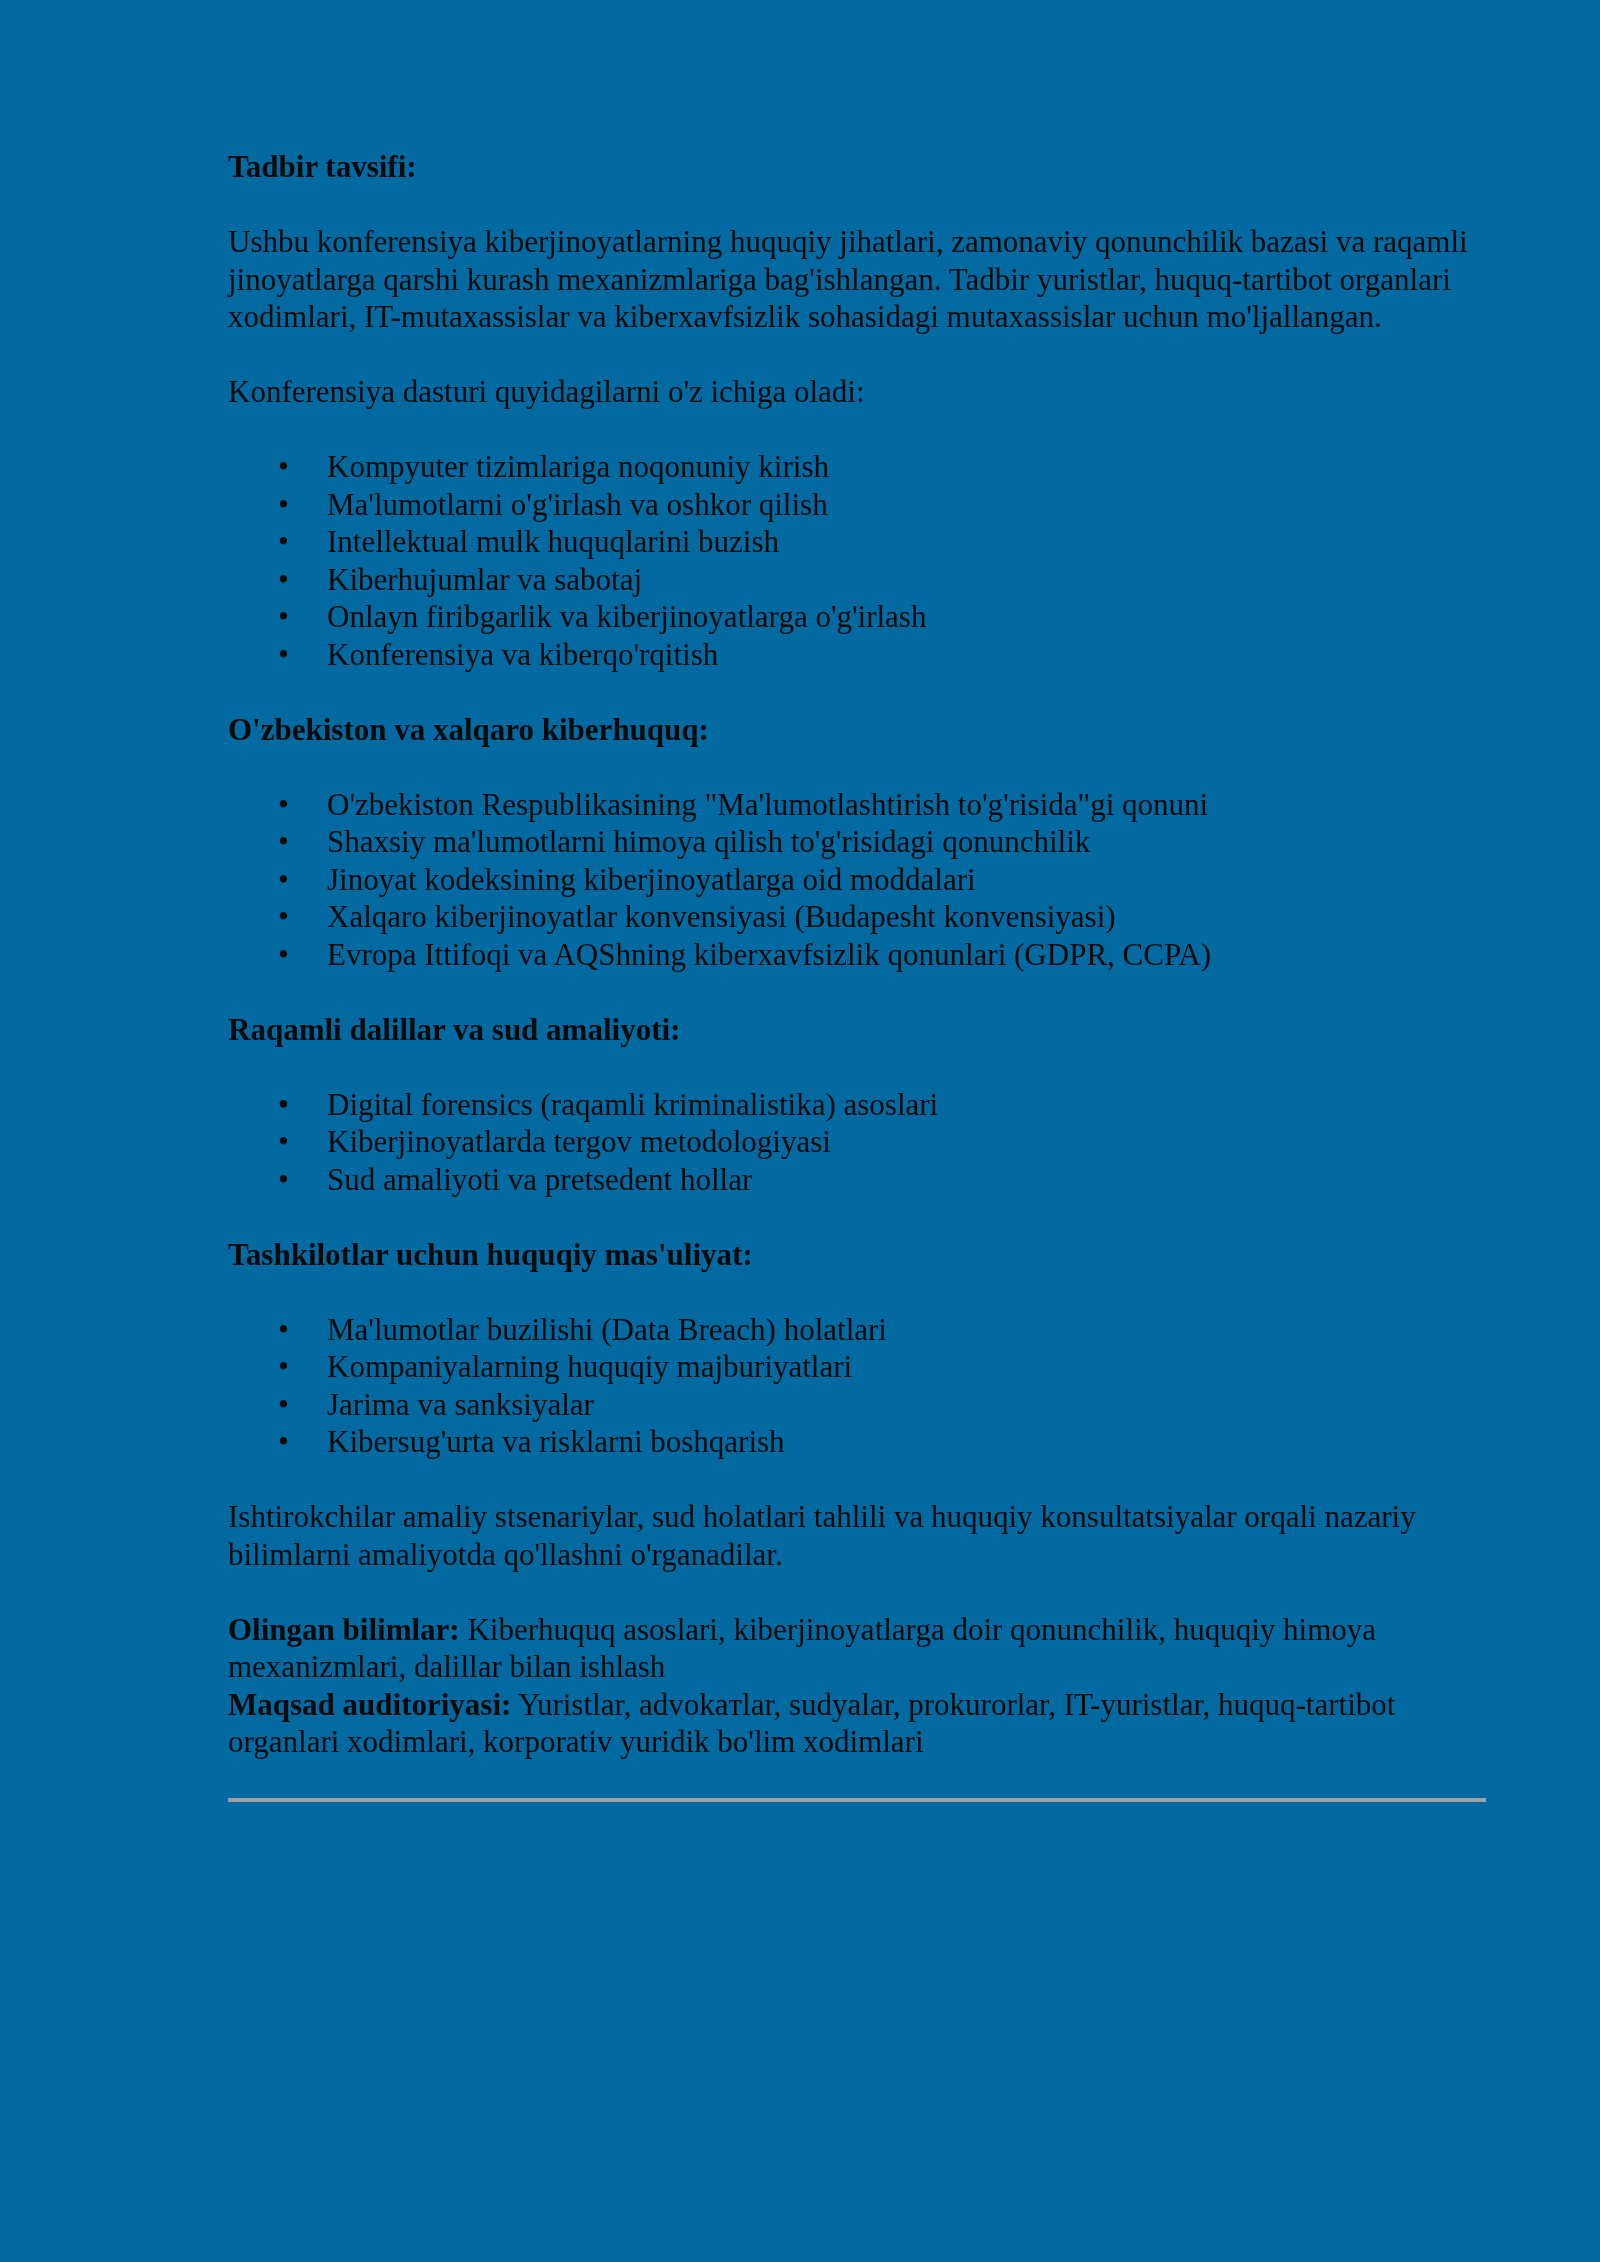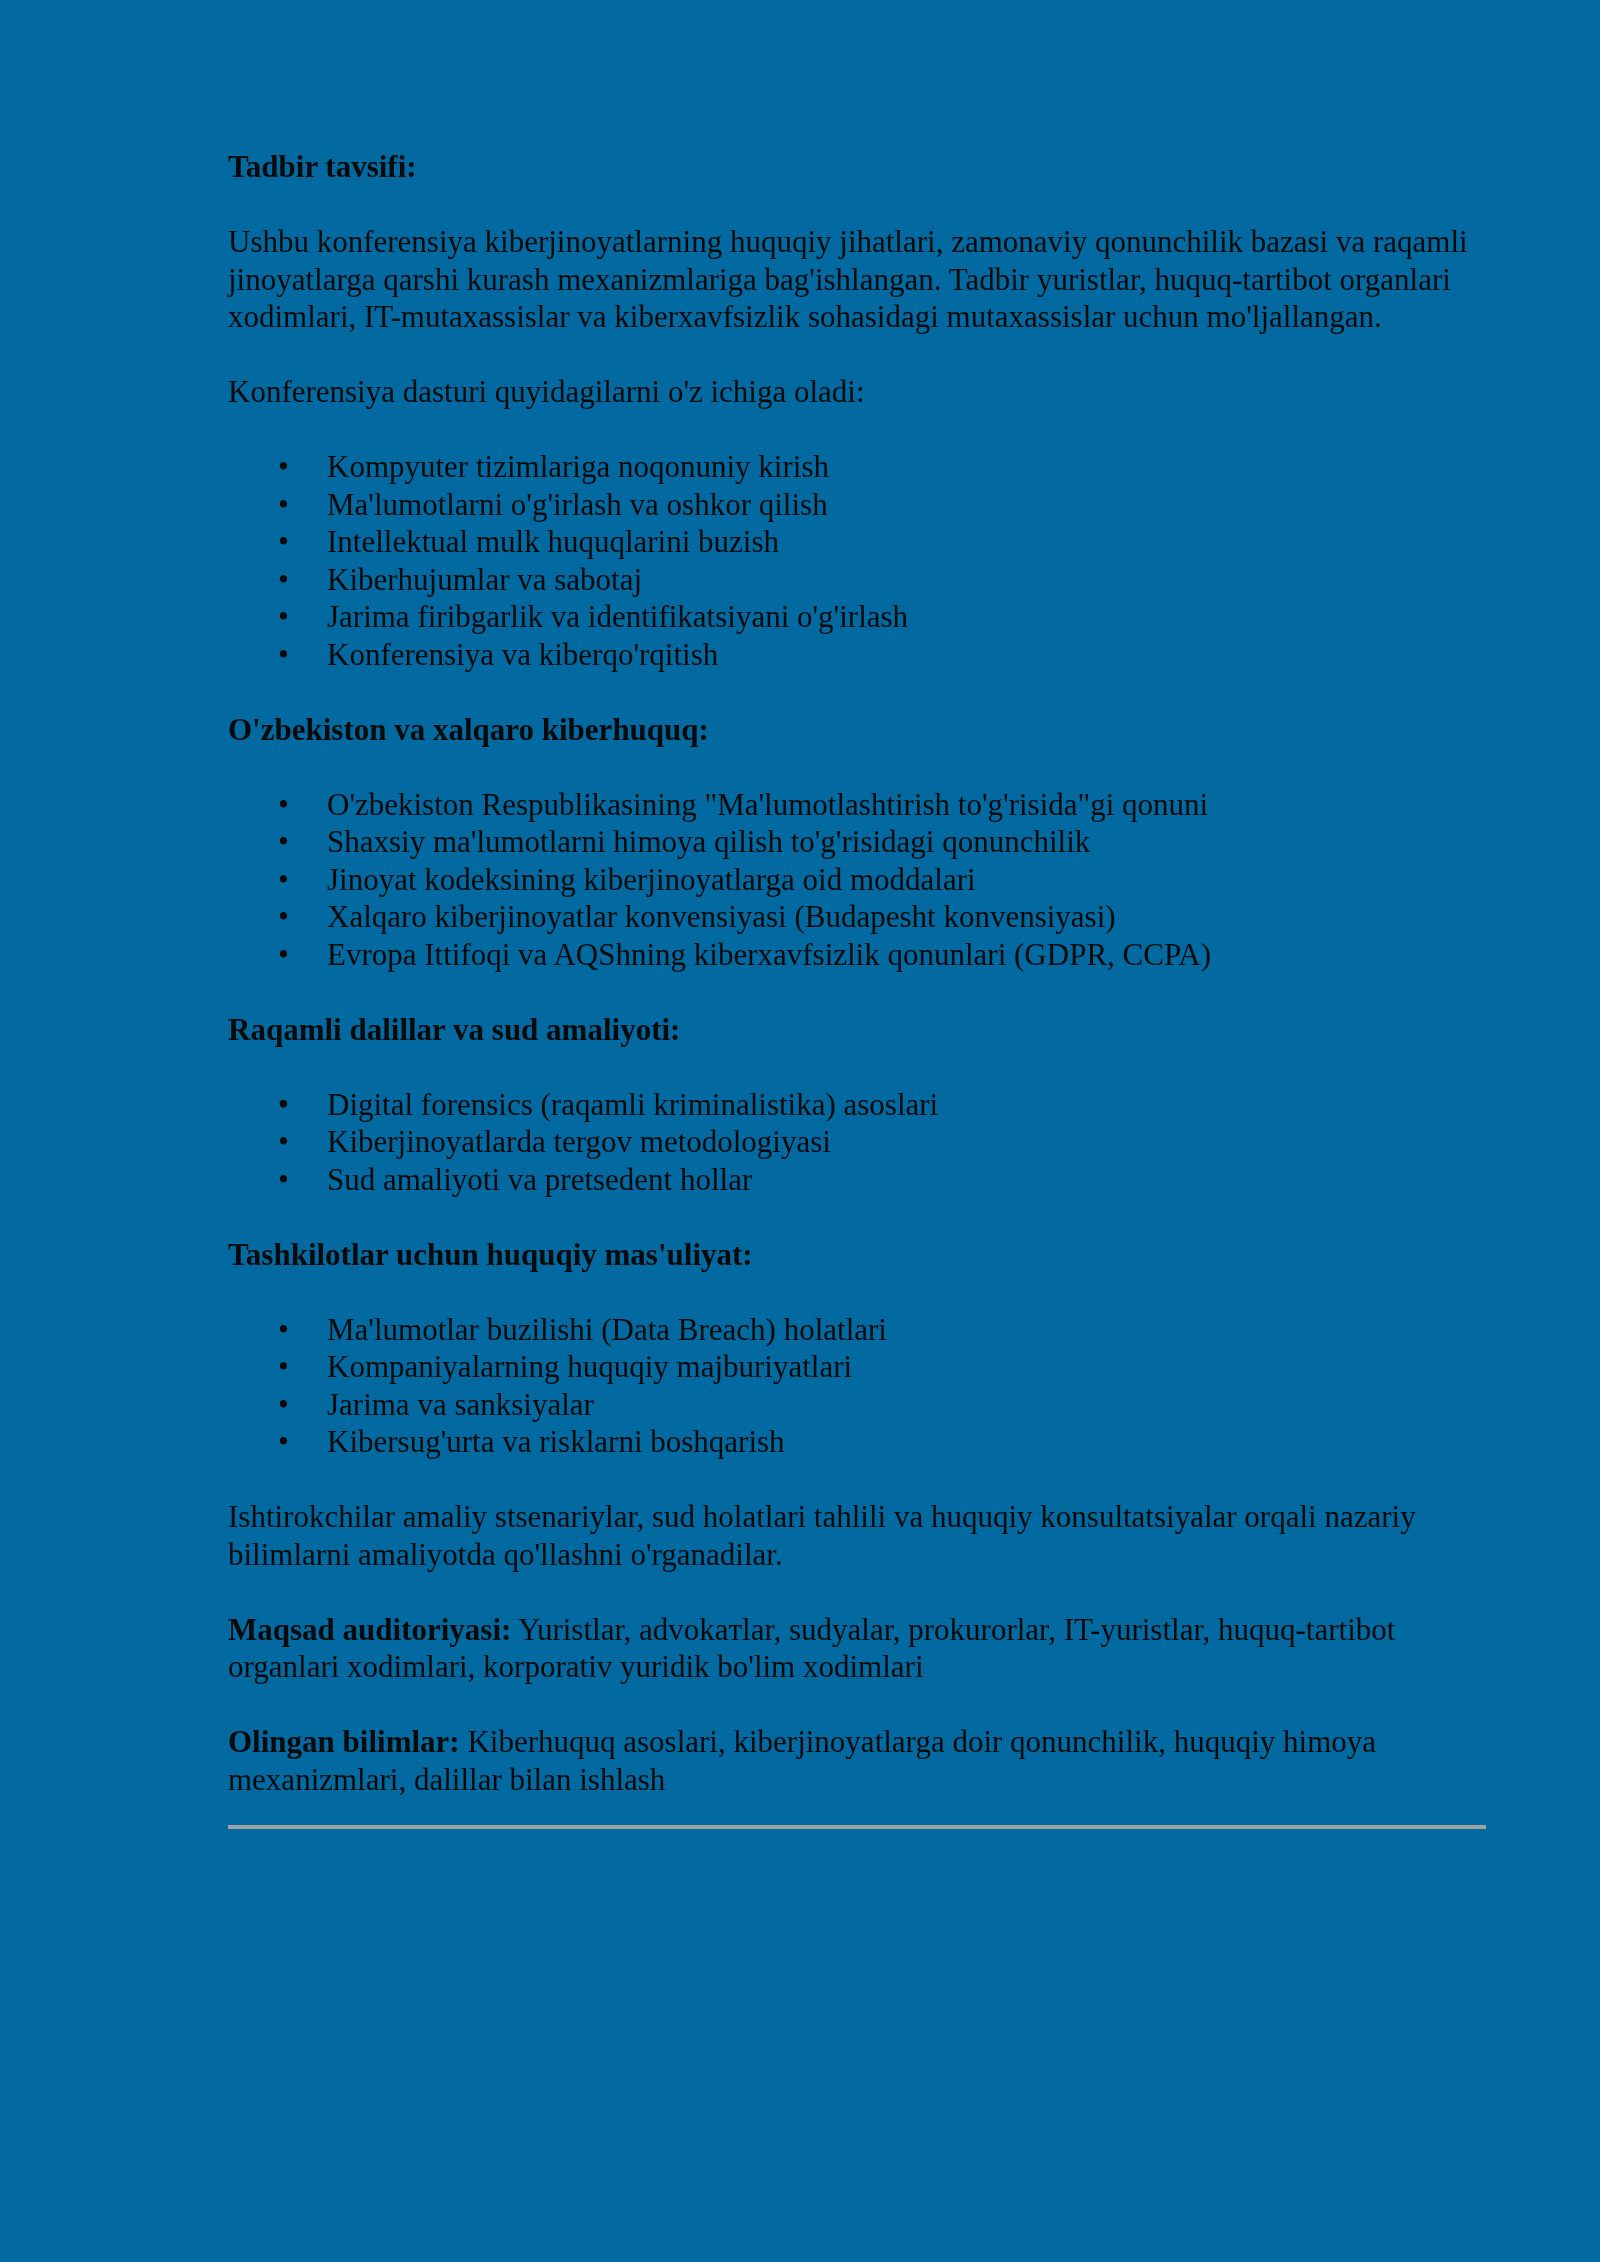"Jarima firibgarlik va identifikatsiyani" span { text: Jarima firibgarlik va identifikatsiyani -> Onlayn firibgarlik va kiberjinoyatlarga }
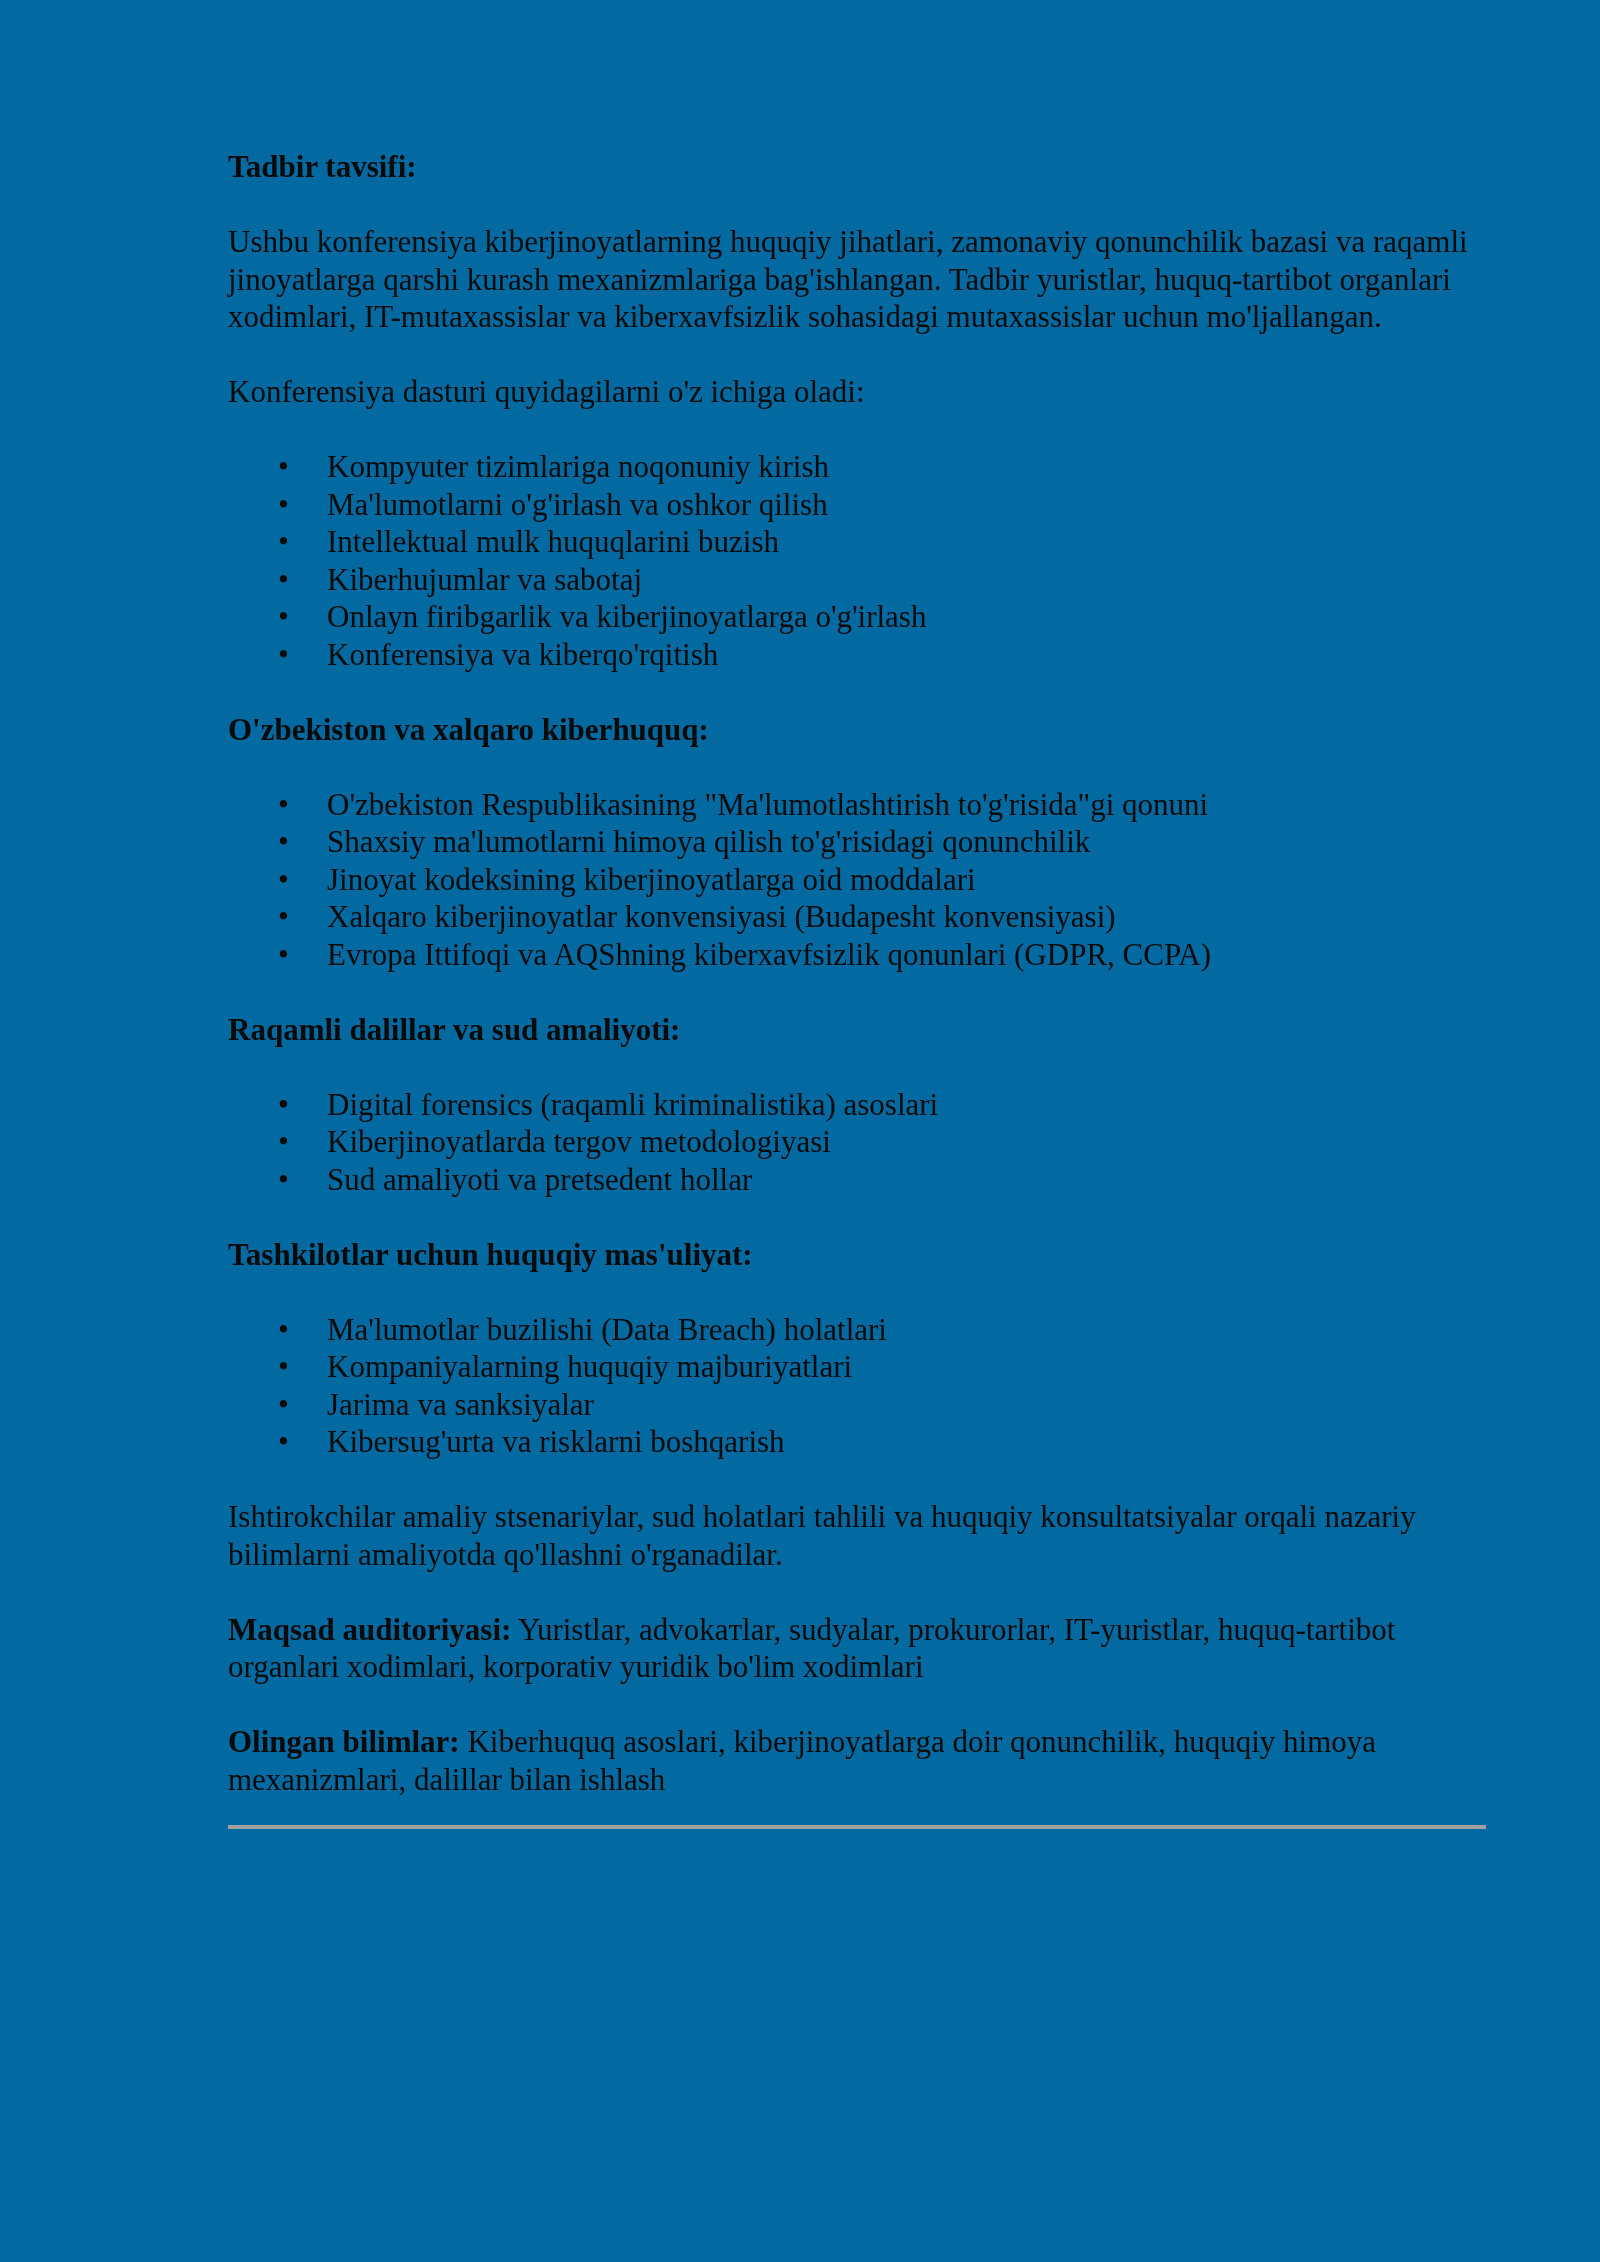"Maqsad auditoriyasi: Yuristlar," p.para { order: before "Olingan bilimlar: Kiberhuquq asoslari," -> after "Olingan bilimlar: Kiberhuquq asoslari," }
